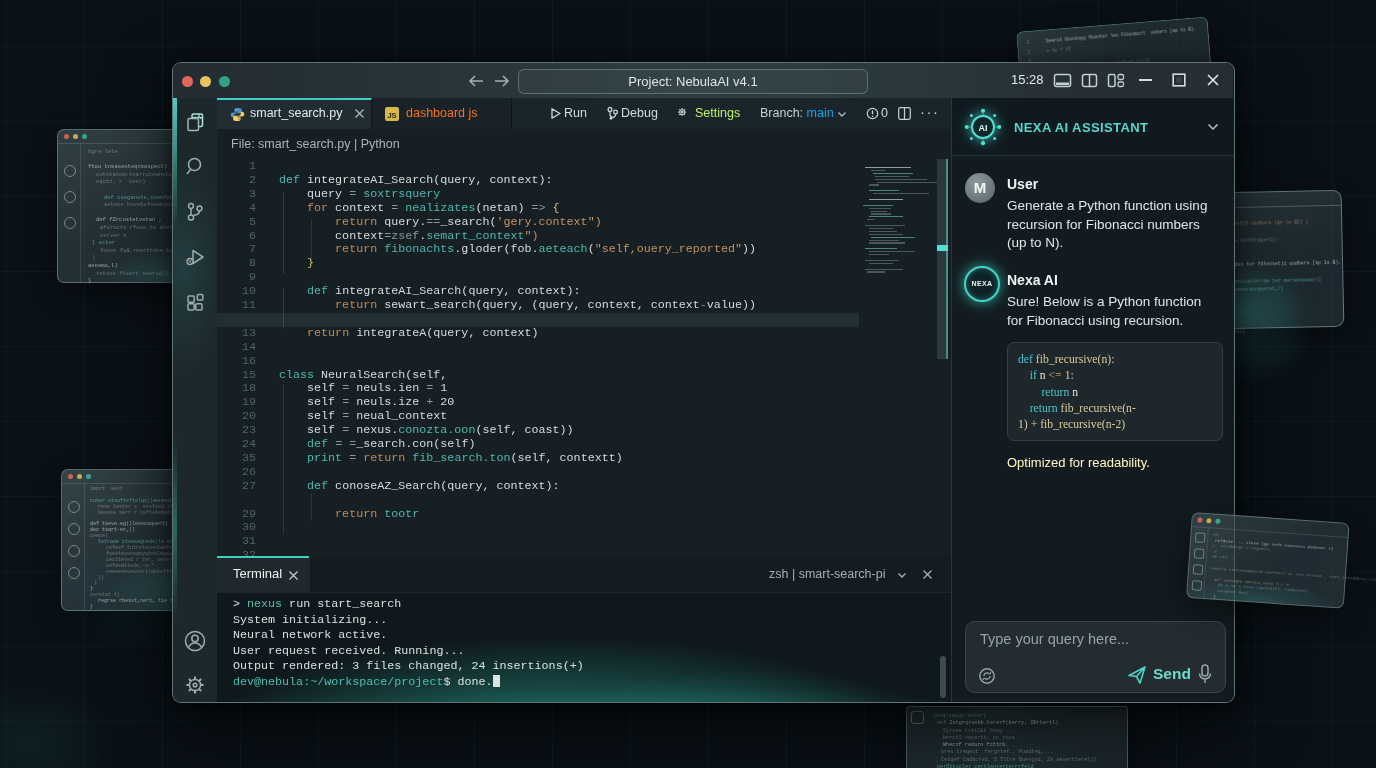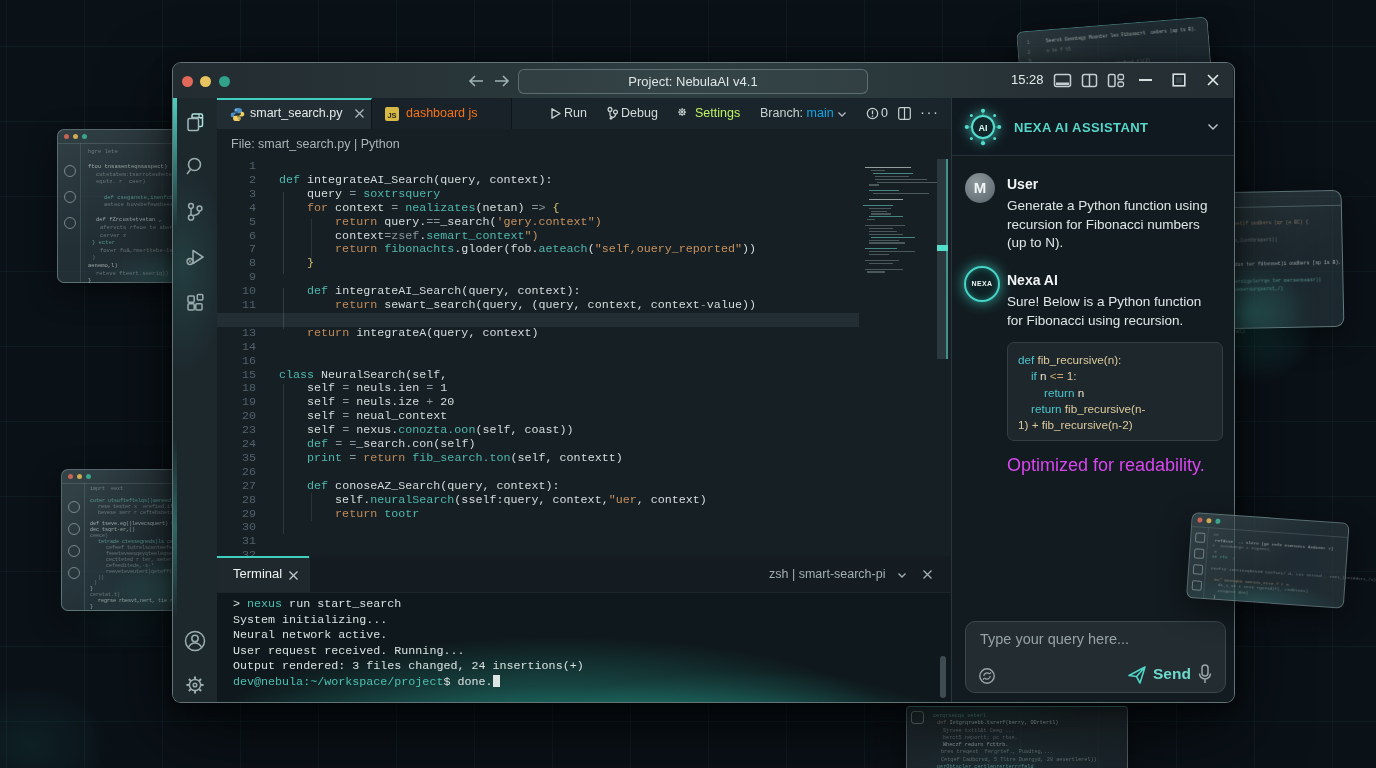"def fib_recursive(n):" .cb { font-family: Liberation Sans, sans-serif -> Liberation Serif, serif }
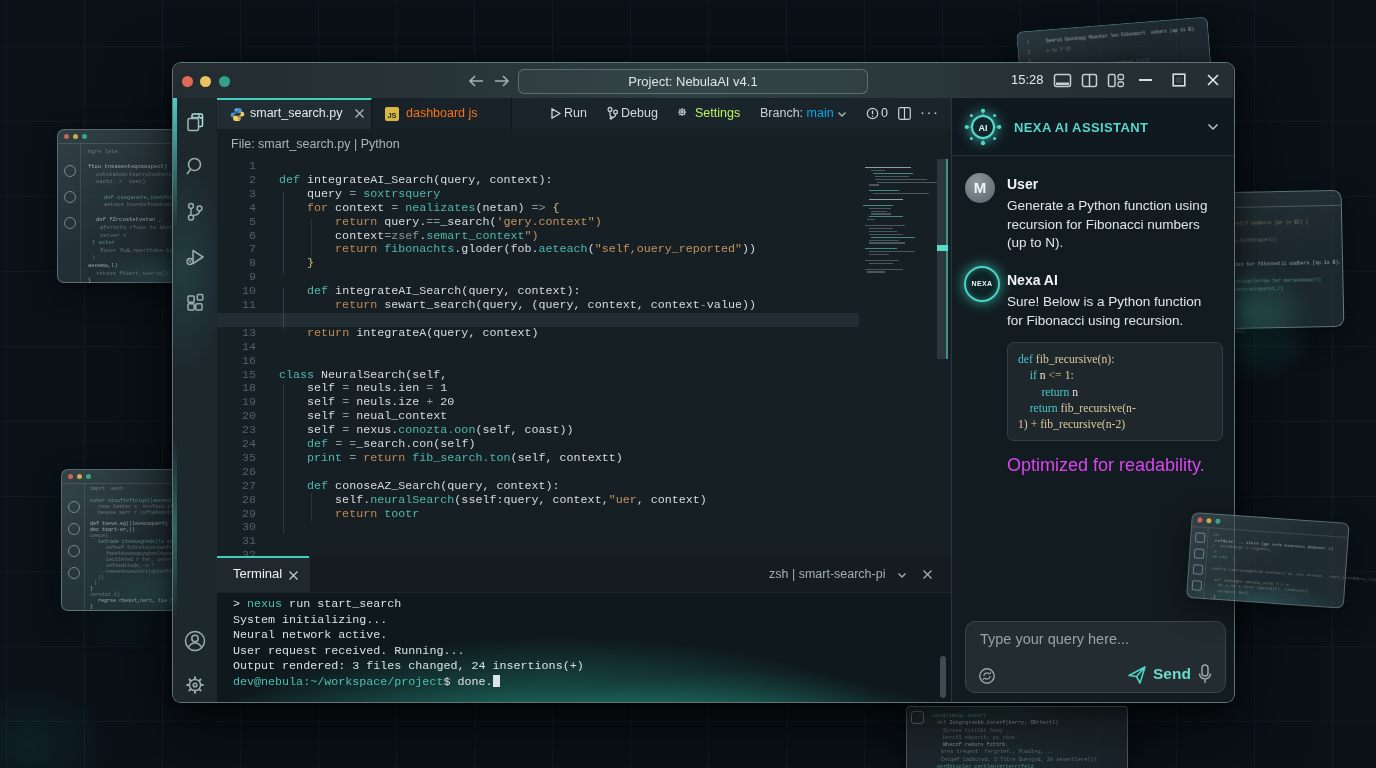"Optimized for readability." div.abs { color: #d946ef -> #fef9c3; font-size: 18px -> 13px }
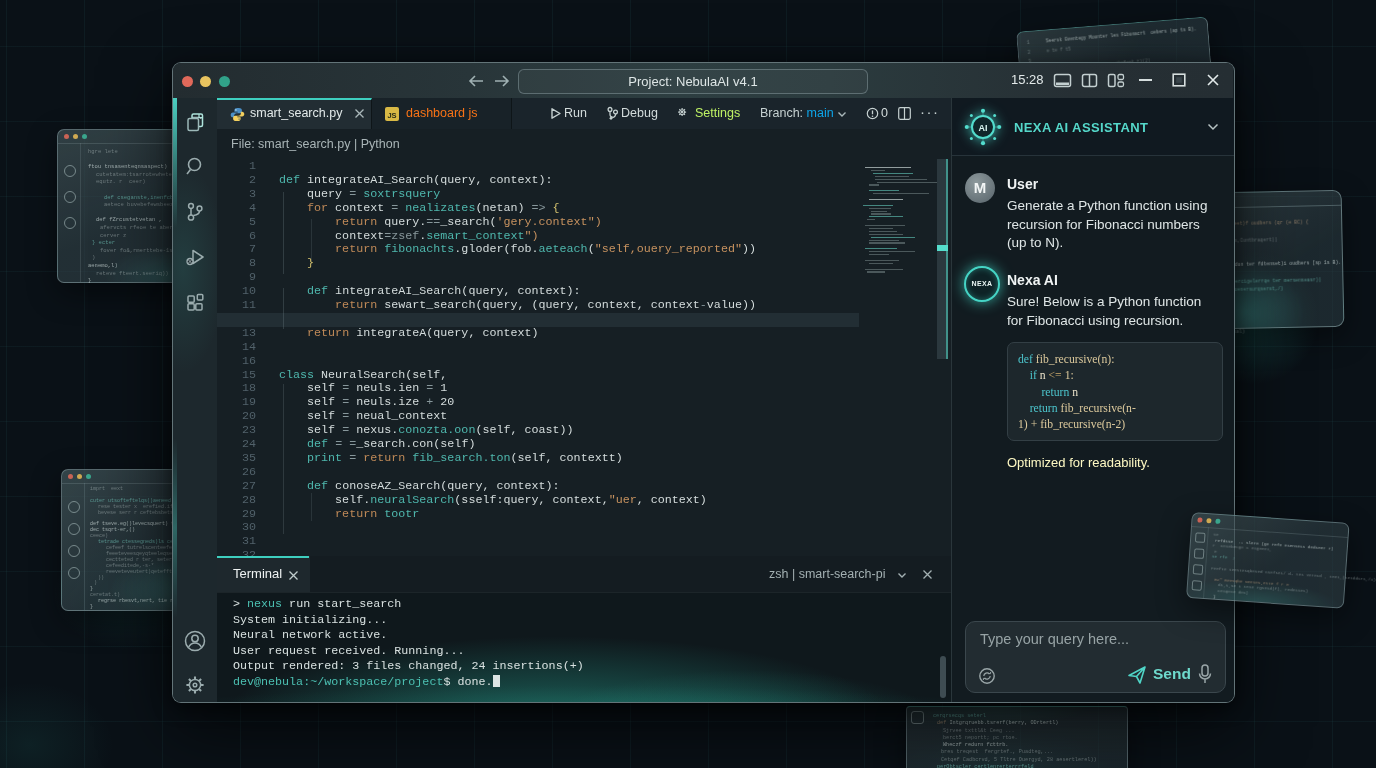"28" div.cl { html: <div><span>28</span><span> self.<span>neuralSearch</span>(sself:query, context,<span>"uer</span>, context)</span></div> -> none }
